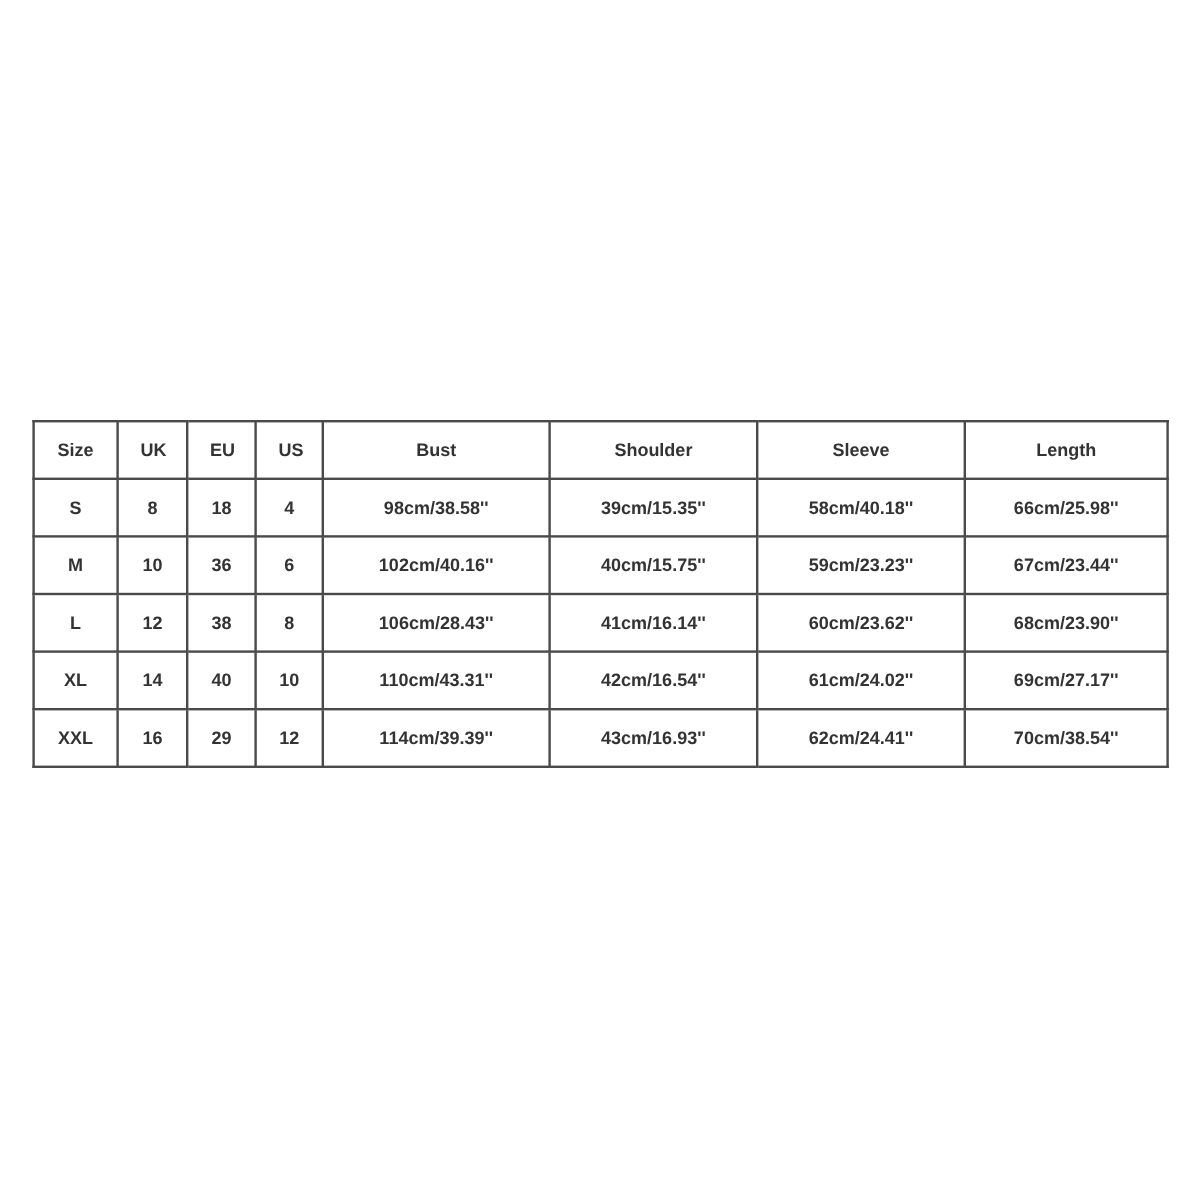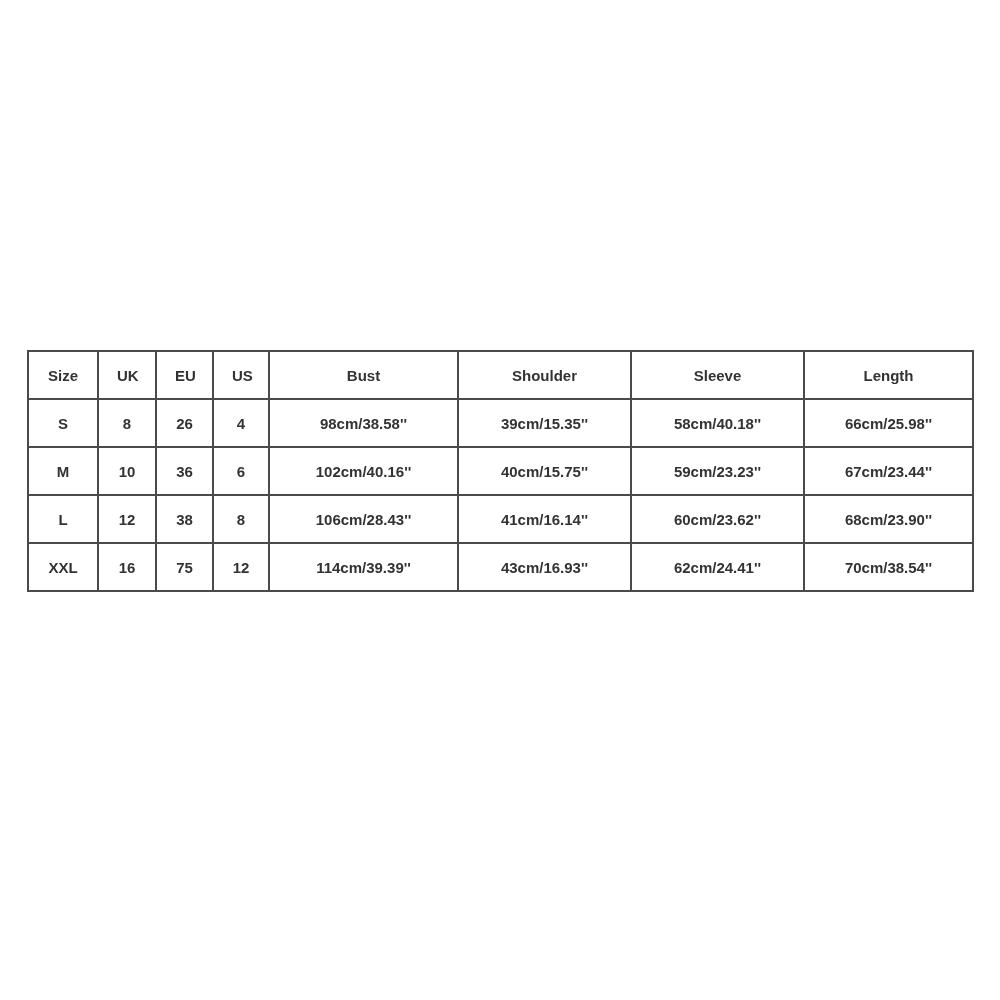"26" td { text: 26 -> 18 }
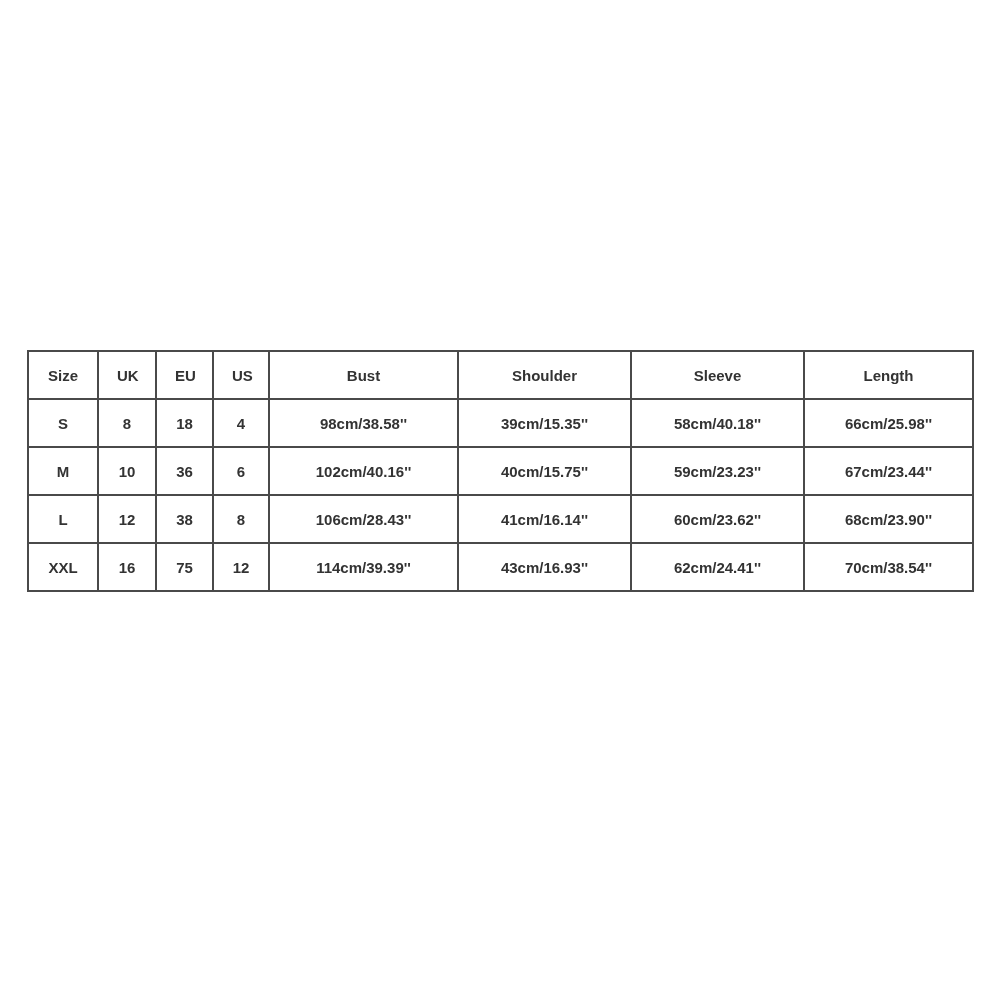"XL" tr { html: none -> <tr> <td>XL</td> <td>14</td> <td>40</td> <td>10</td> <td>110cm/43.31''</td> <td>42cm/16.54''</td> <td>61cm/24.02''</td> <td>69cm/27.17''</td> </tr> }
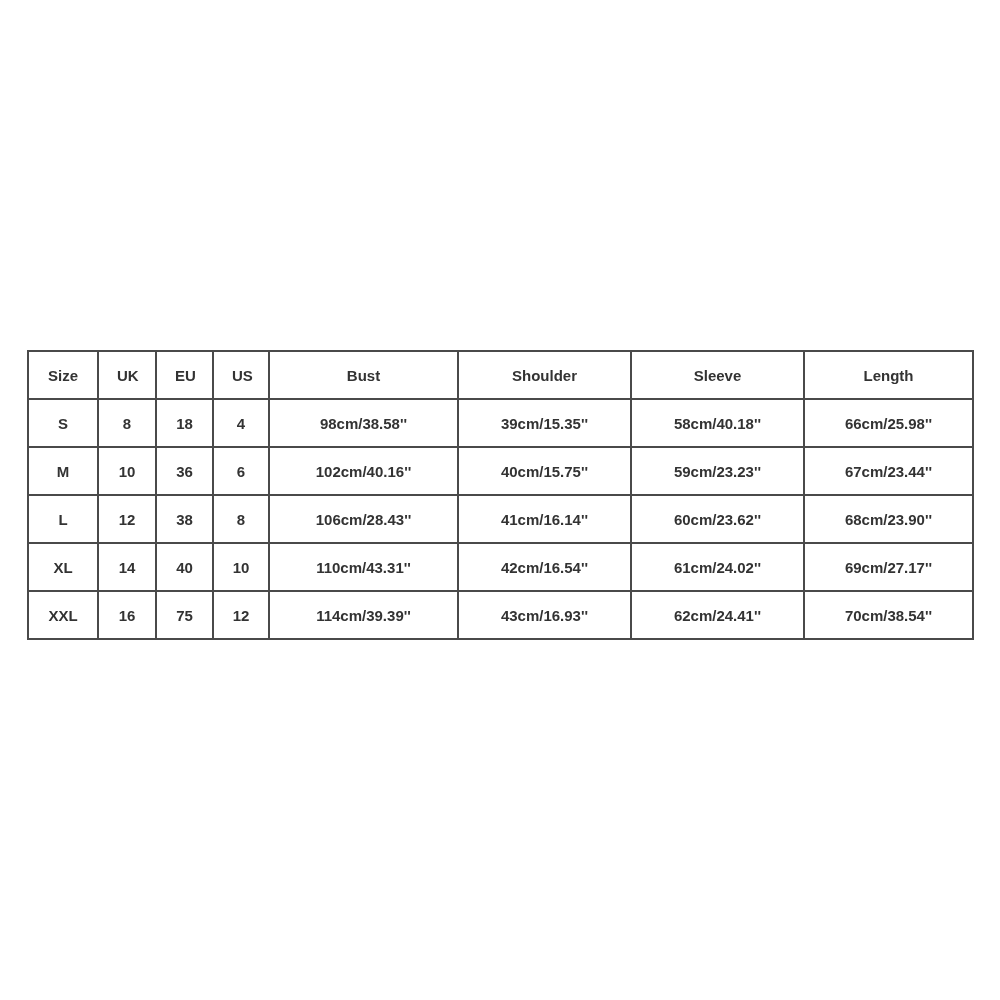"75" td { text: 75 -> 29 }
